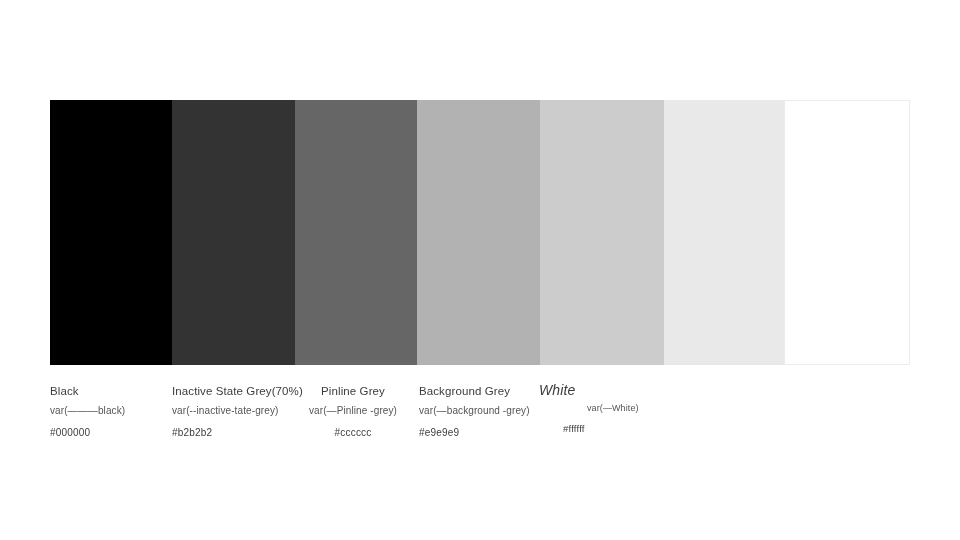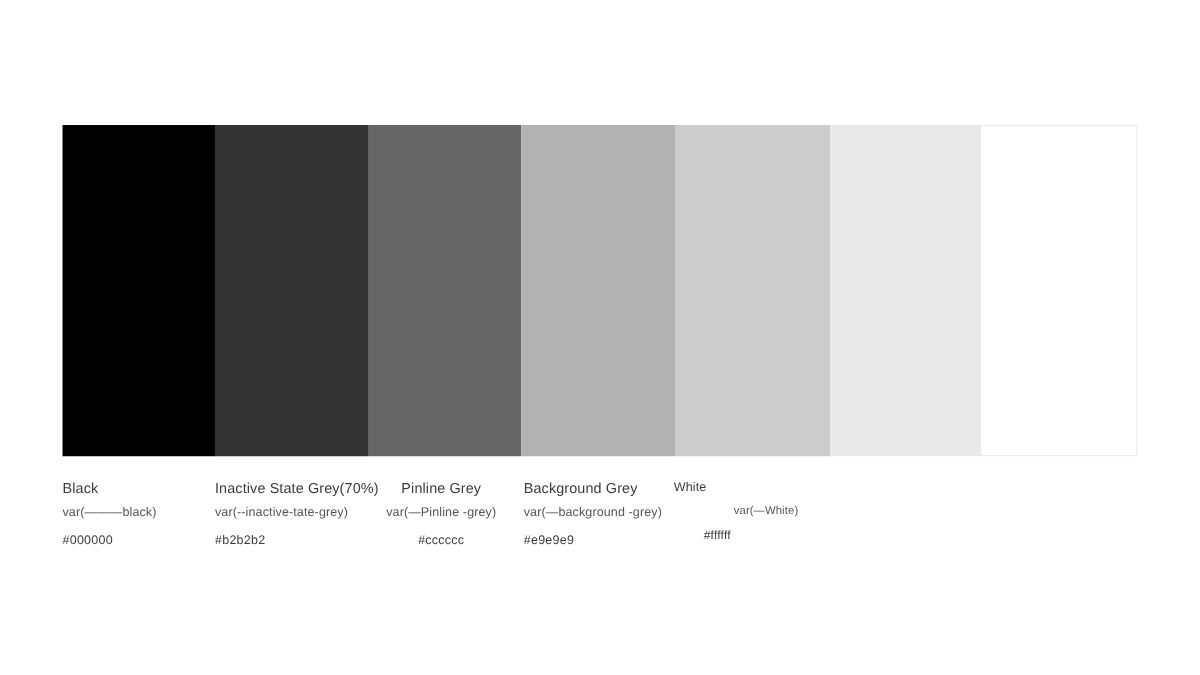"White" .label-col.small .lbl-name { font-size: 10px -> 14px; font-style: none -> italic }
